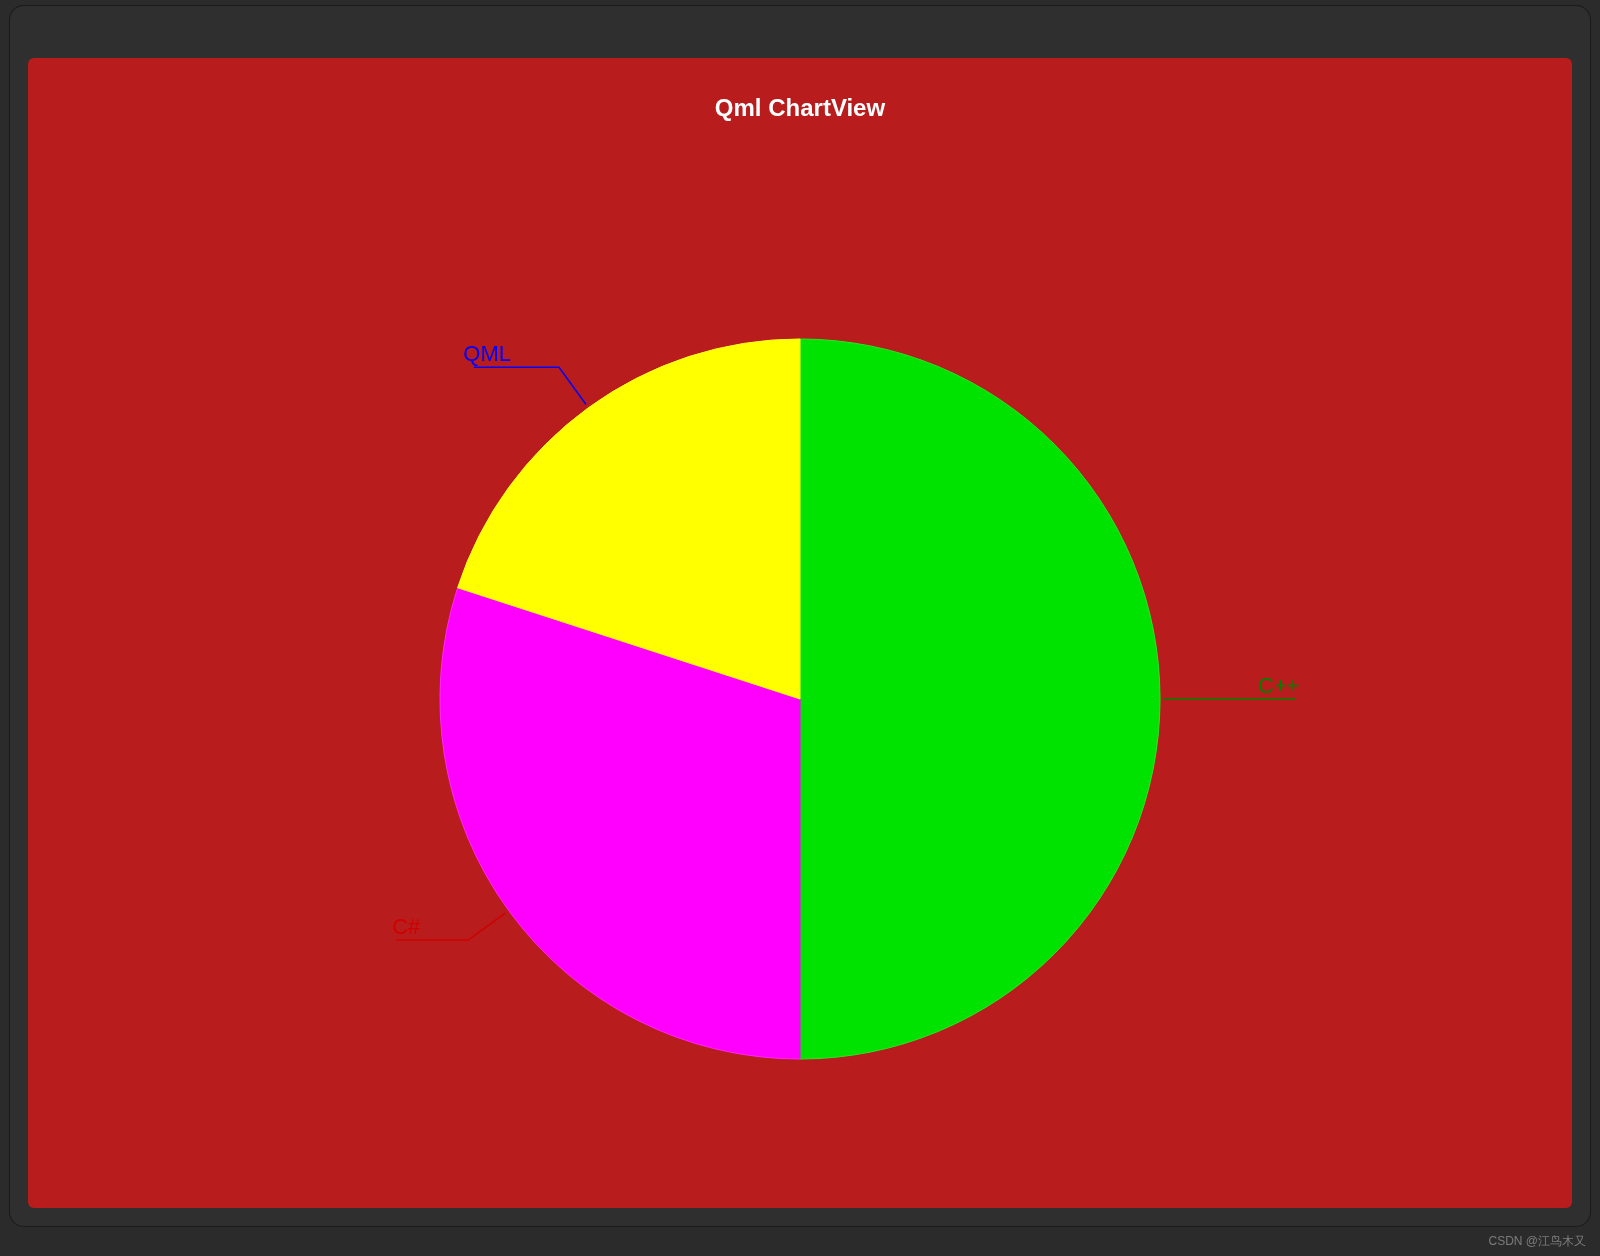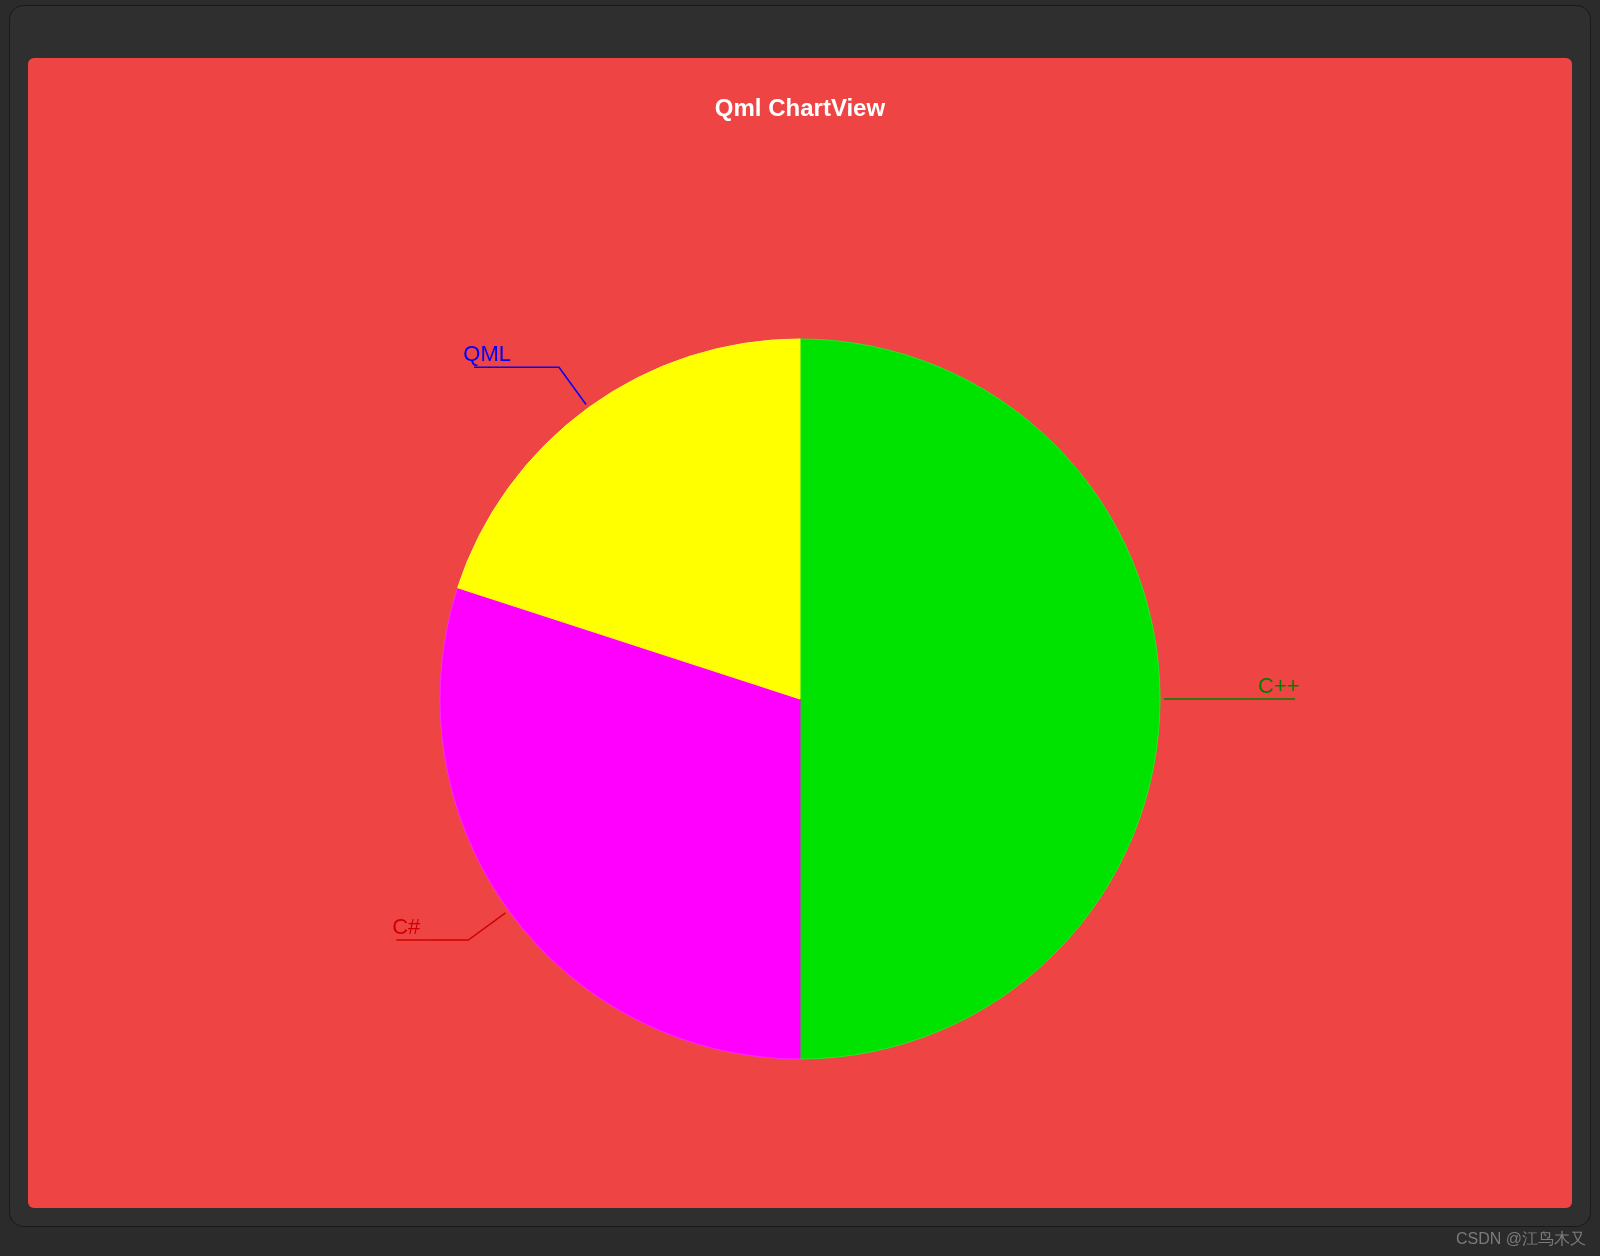"Qml ChartView" .content { background: #ef4444 -> #b91c1c }
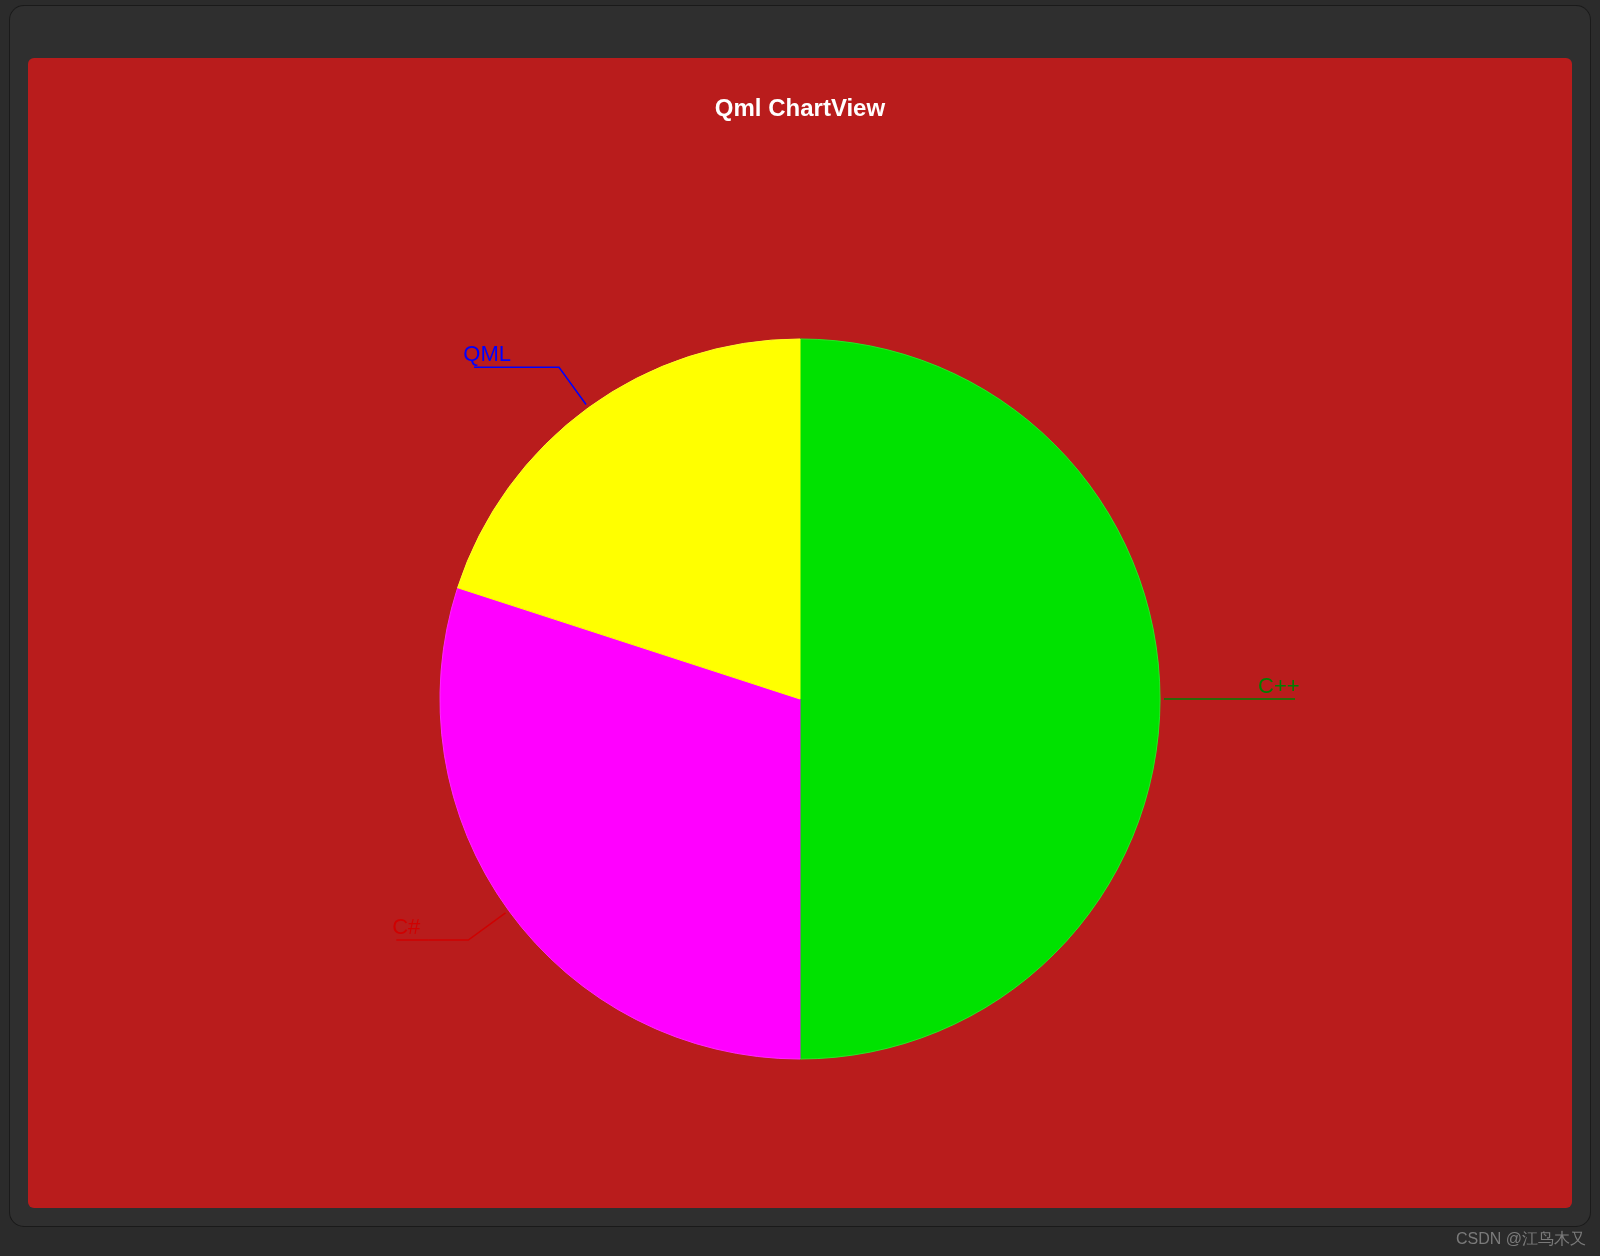"CSDN @江鸟木又" .watermark { font-size: 16px -> 12px }
